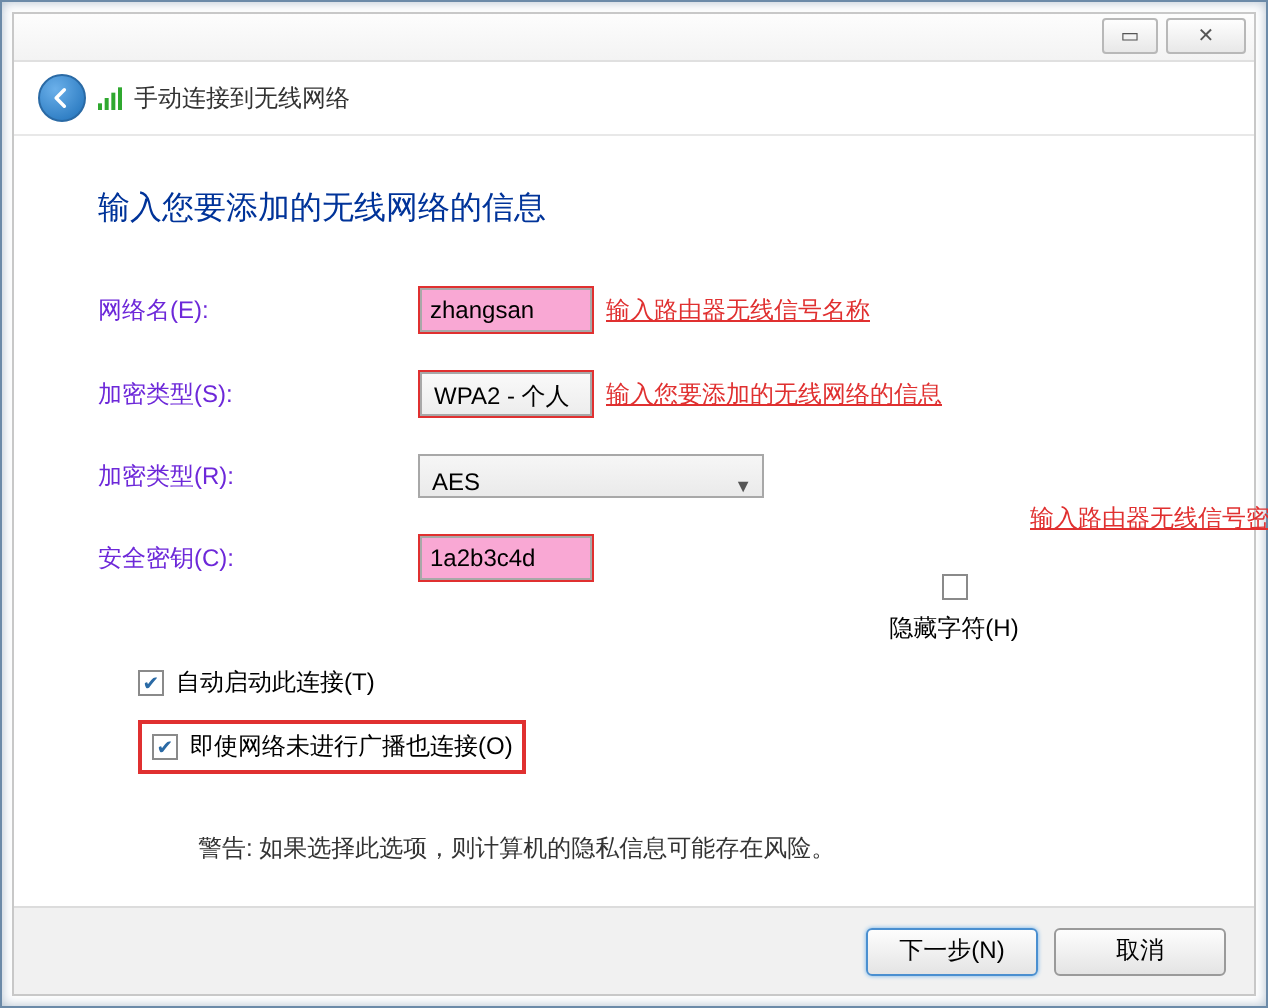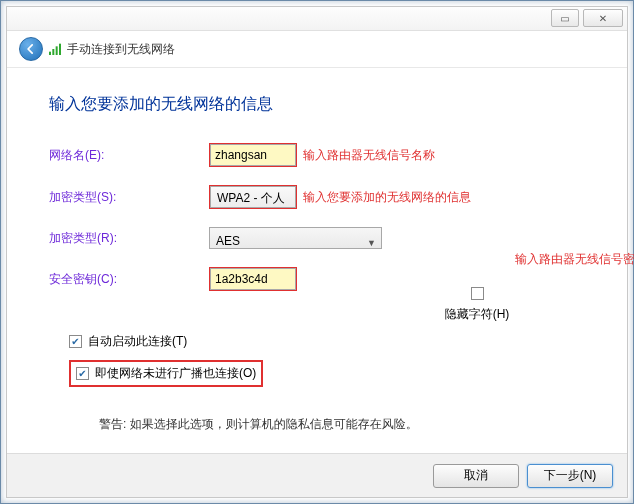"zhangsan" .text-input, .select { background: #fef9c3 -> #f9a8d4 }
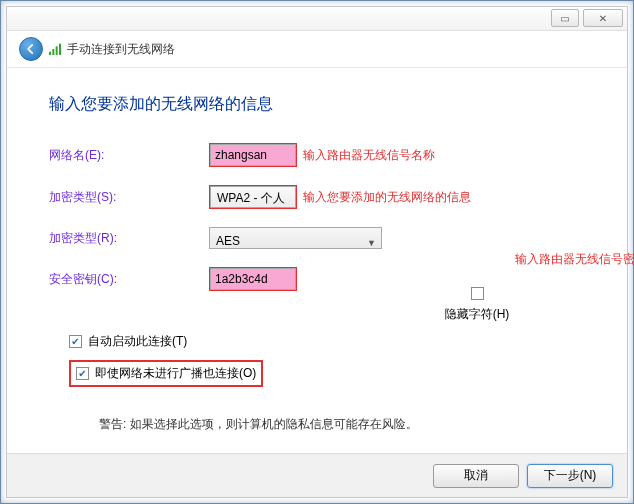"输入路由器无线信号名称" .annotation { text-decoration: none -> underline }
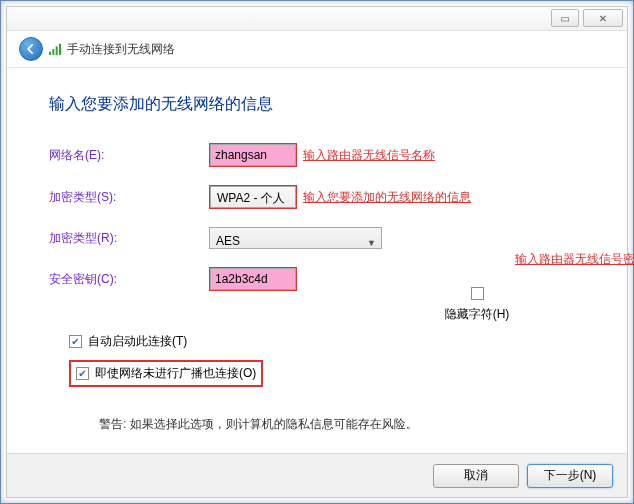"取消" button.btn { order: before "下一步(N)" -> after "下一步(N)" }
